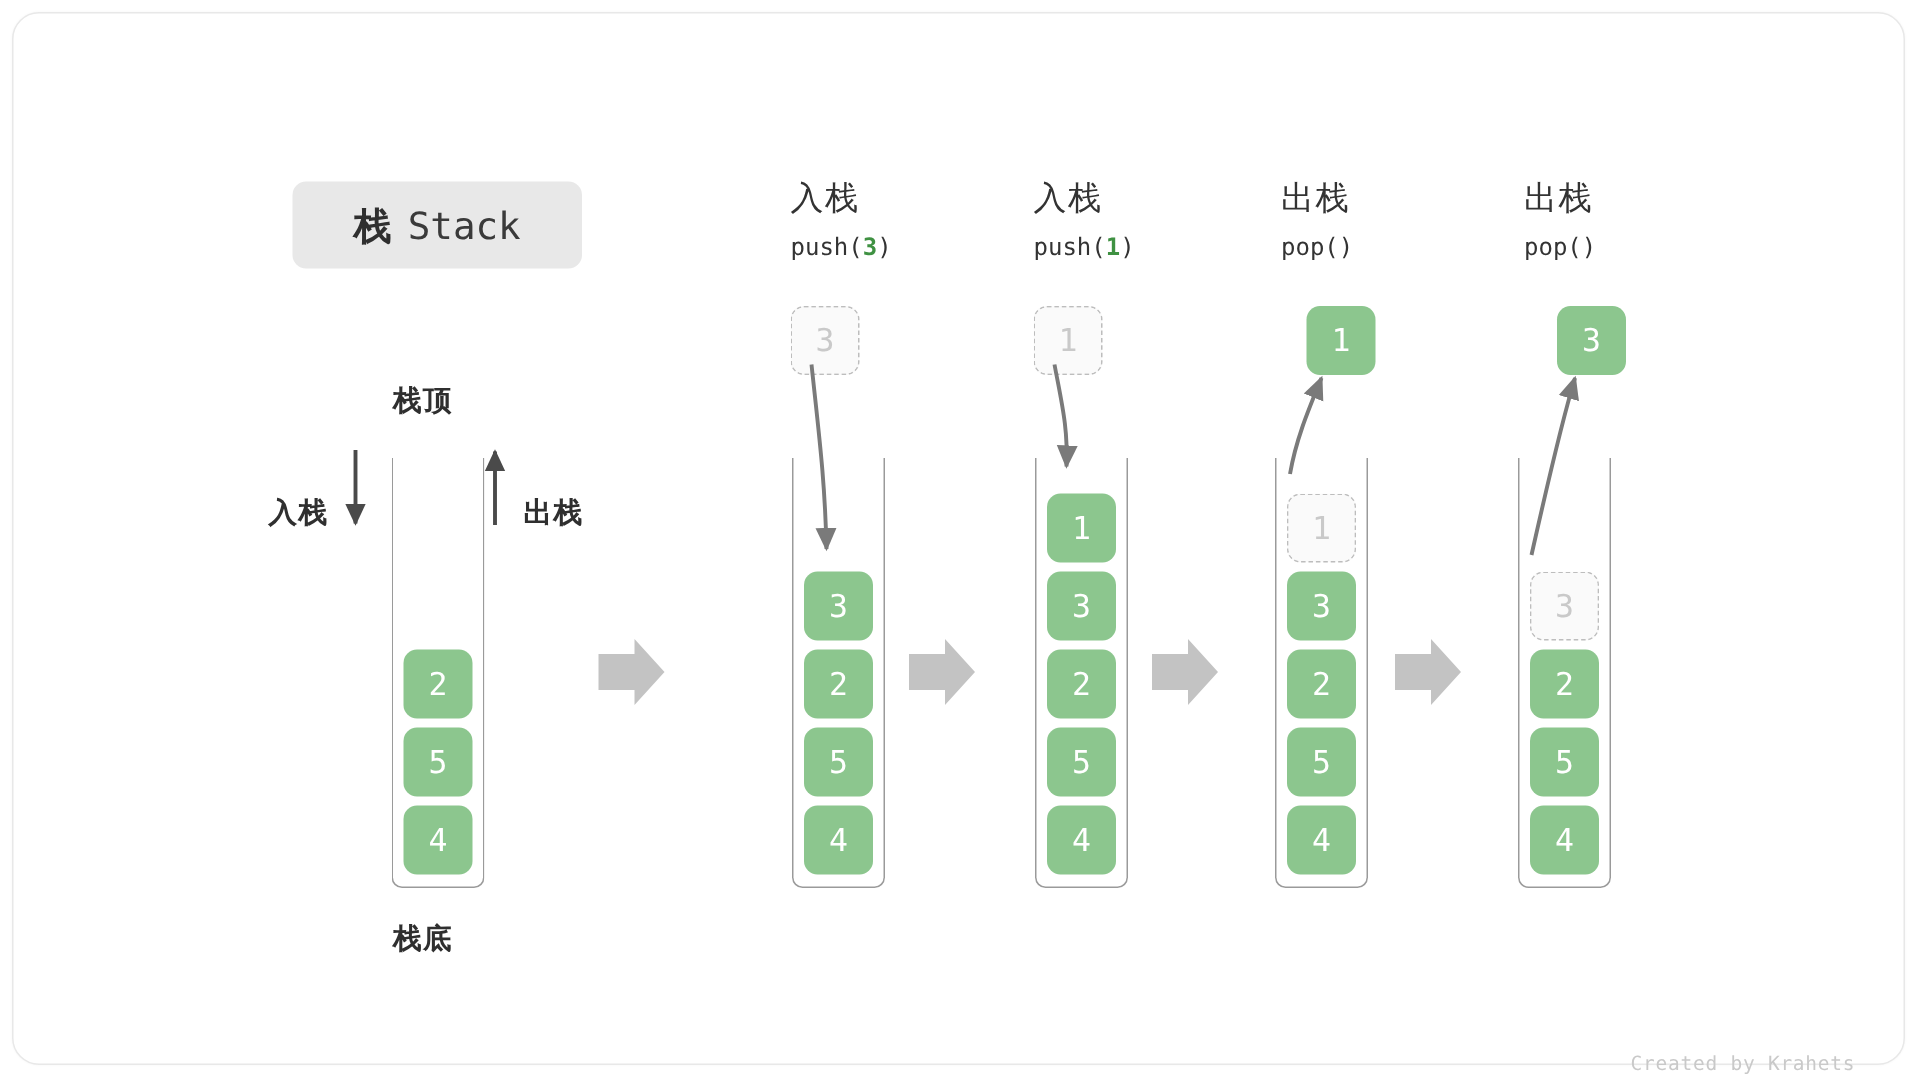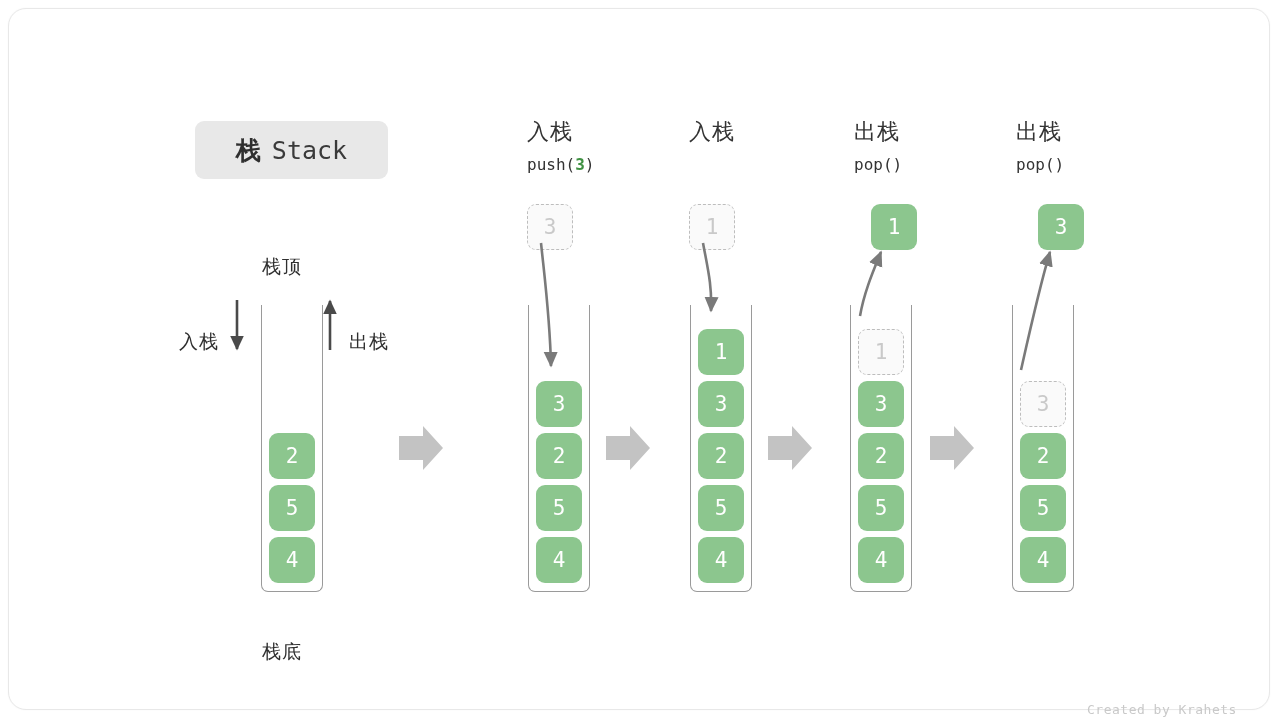"push(1)" div.op-code { html: none -> <div><span>push(</span><span>1</span><span>)</span></div> }
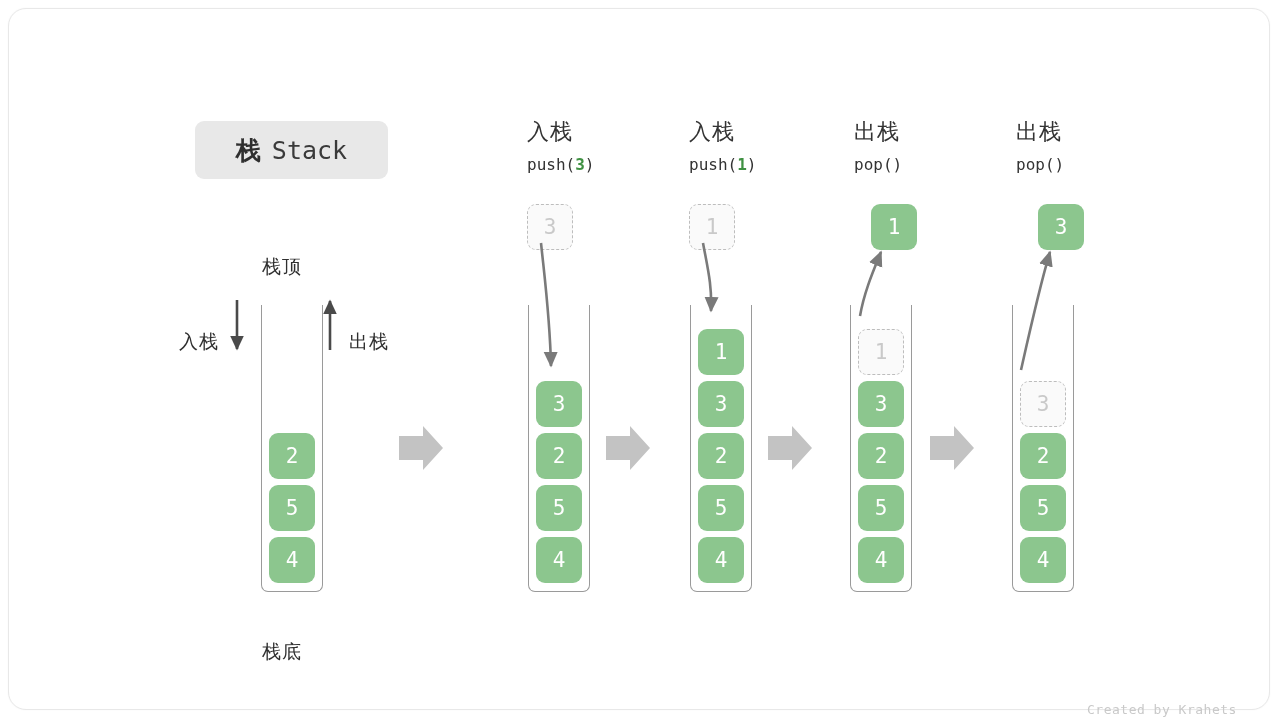"栈顶" .cn-label { font-weight: normal -> bold }
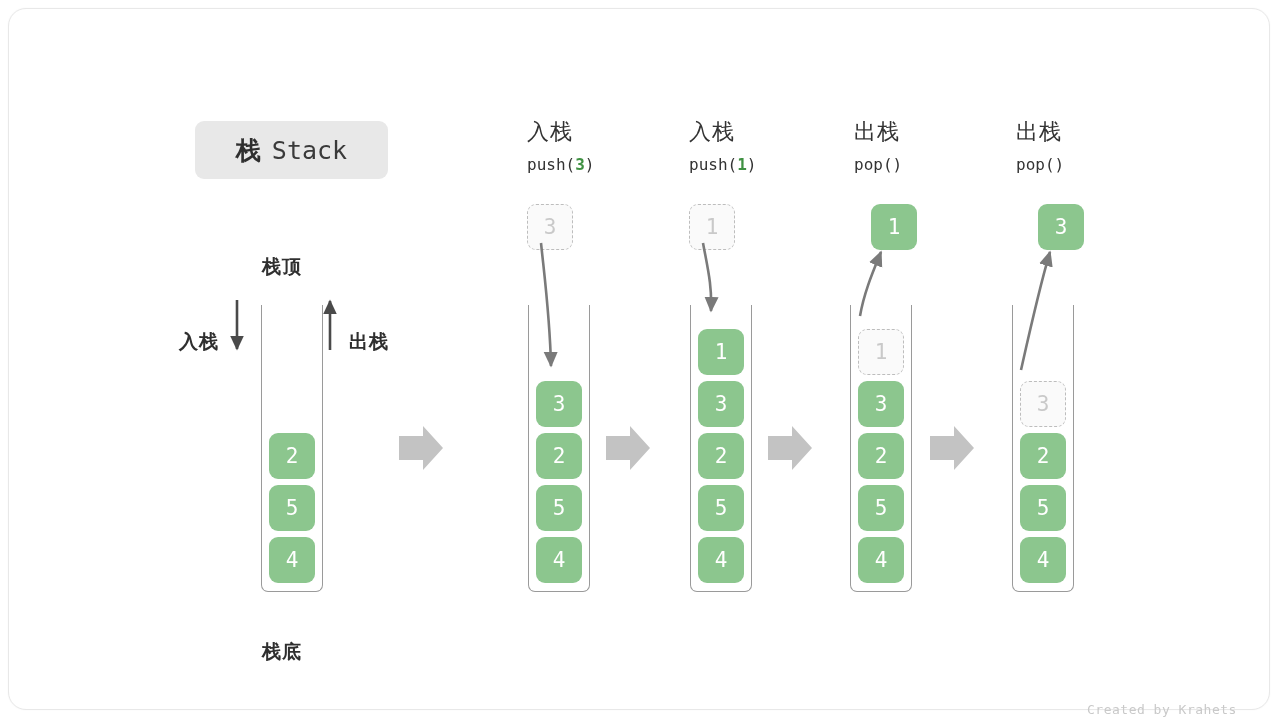"栈底" #label-bottom { top: 630px -> 604px }
